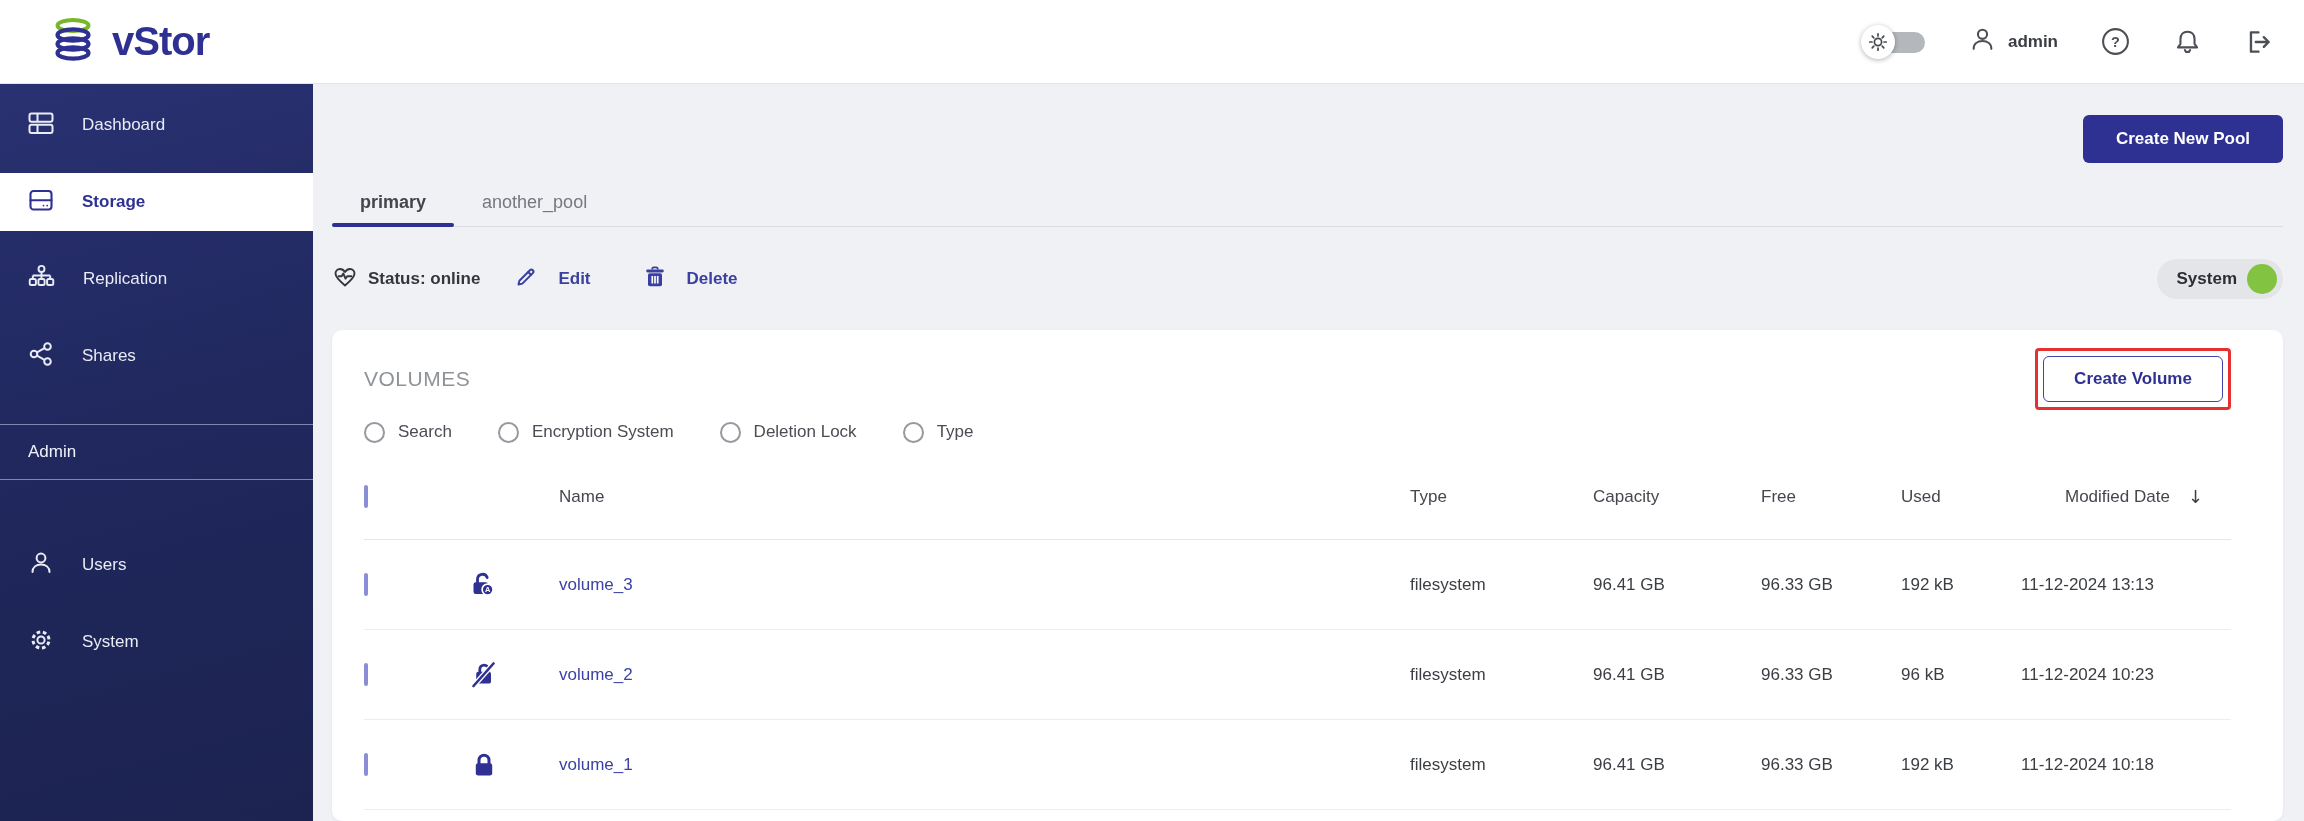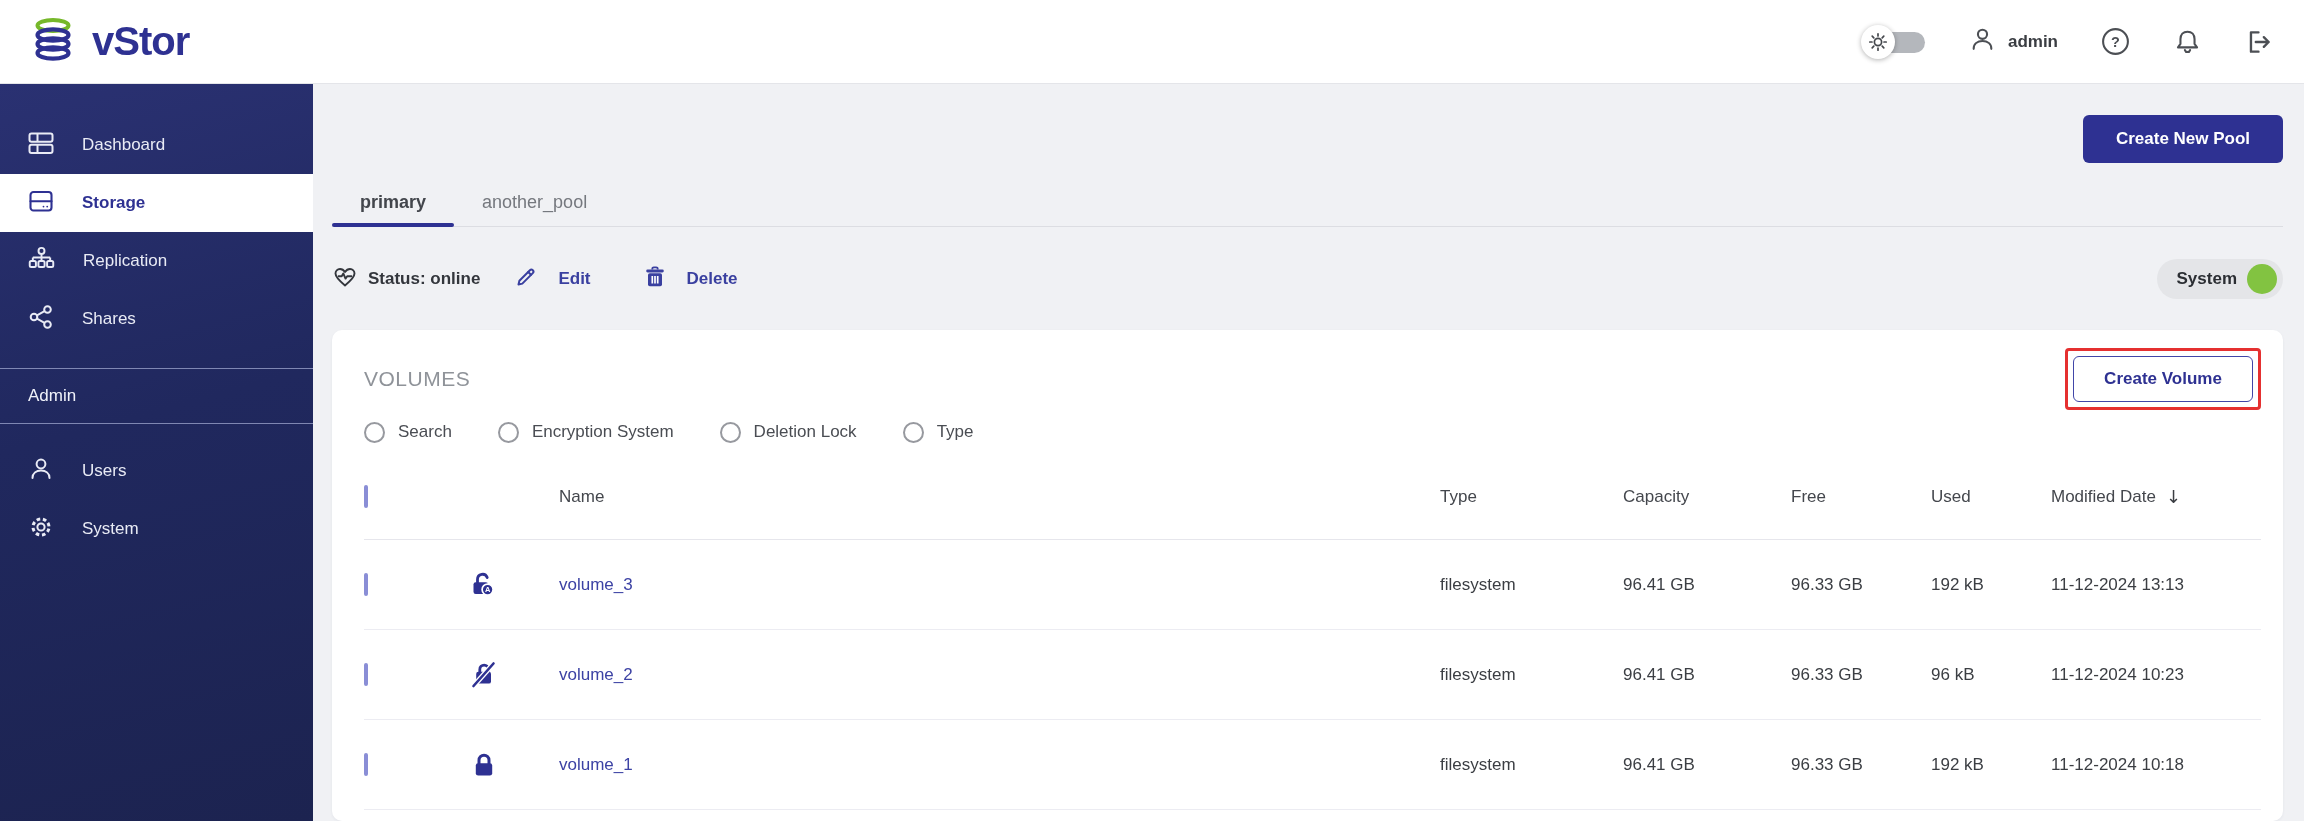"vStor" .topbar { padding: 0 30px 0 32px -> 0 30px 0 52px }
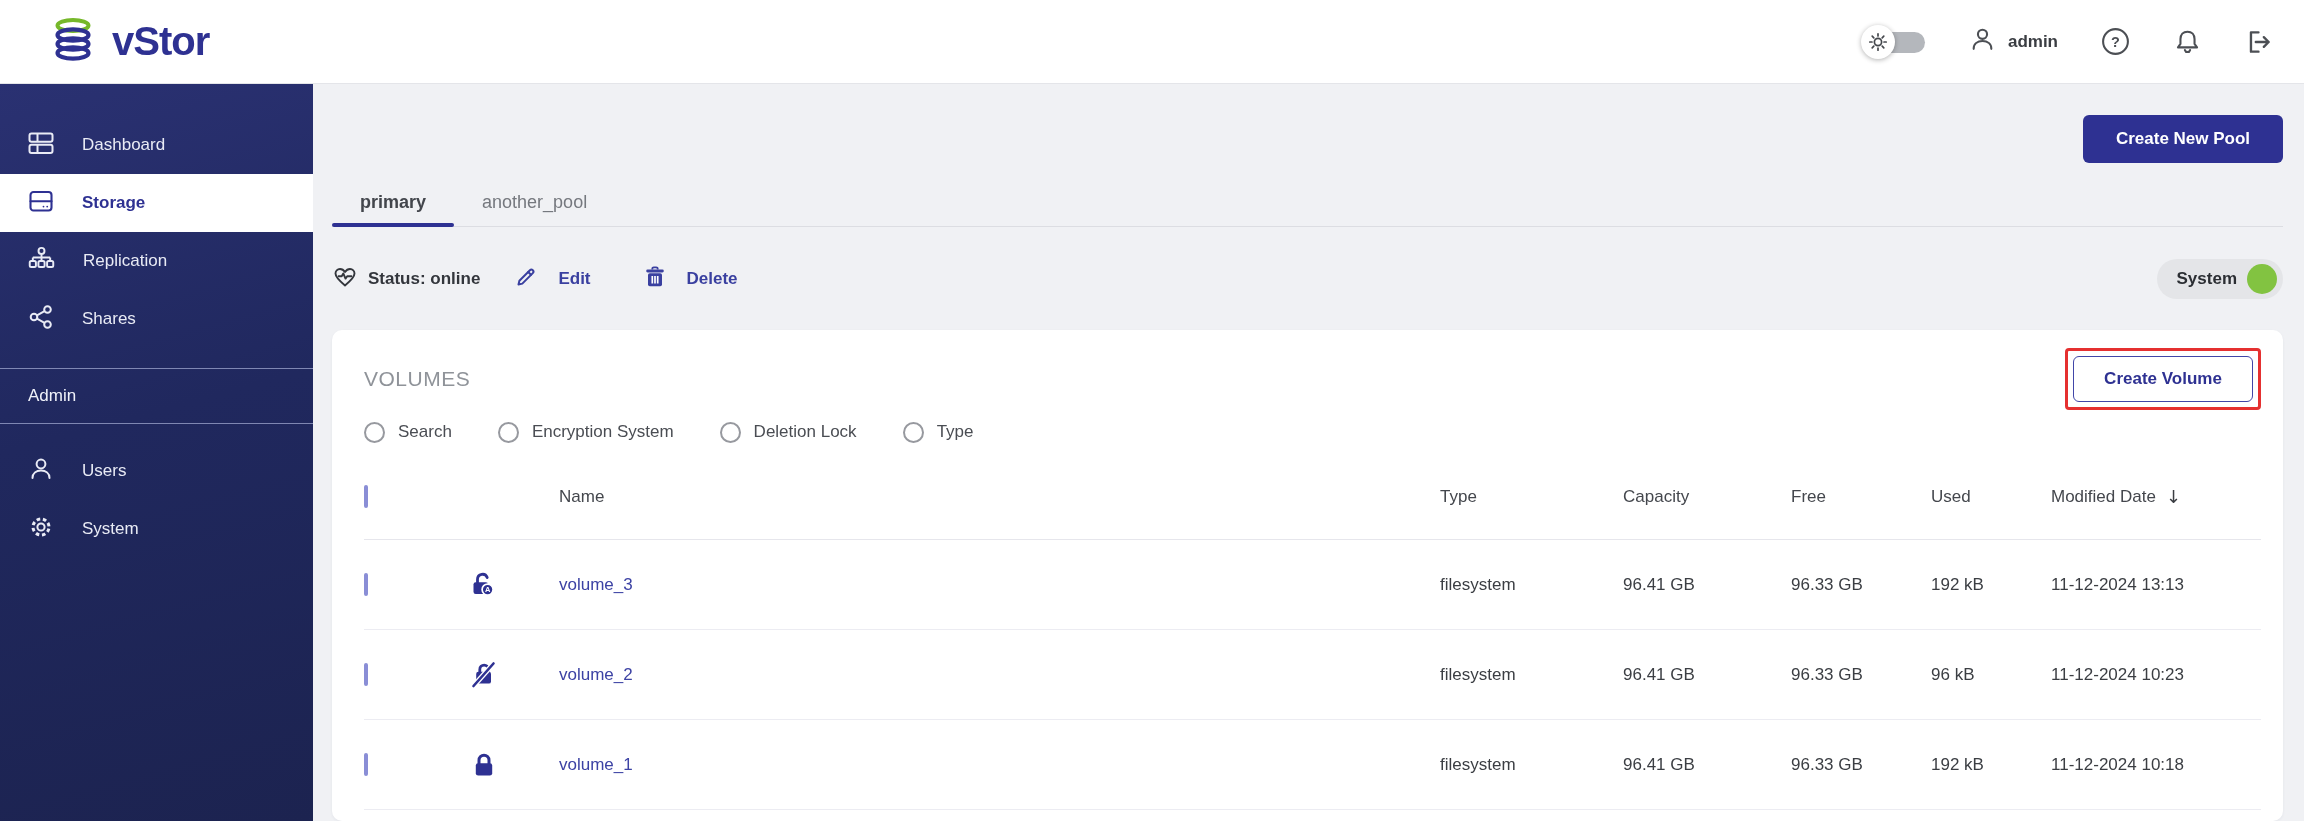"Dashboard" .side-nav { gap: none -> 19px; padding-top: 32px -> 12px }
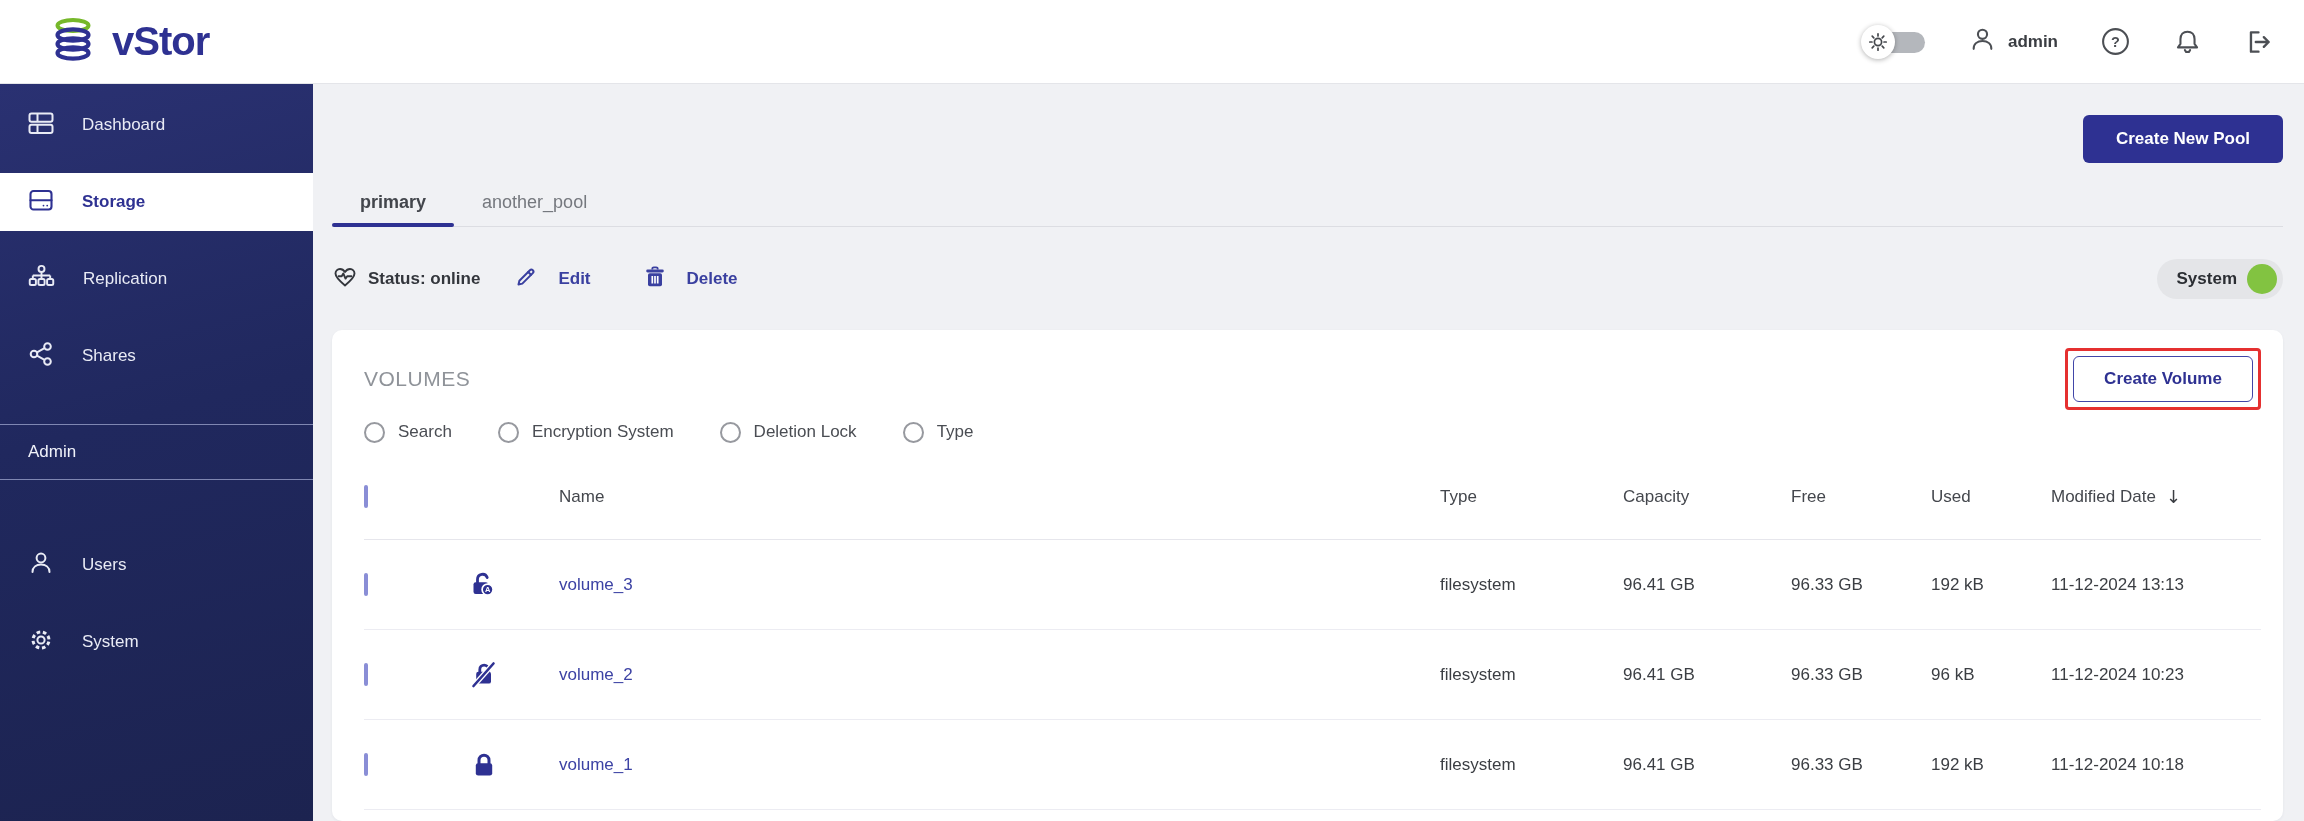"VOLUMES" .card { padding: 18px 22px 0 32px -> 18px 52px 0 32px }
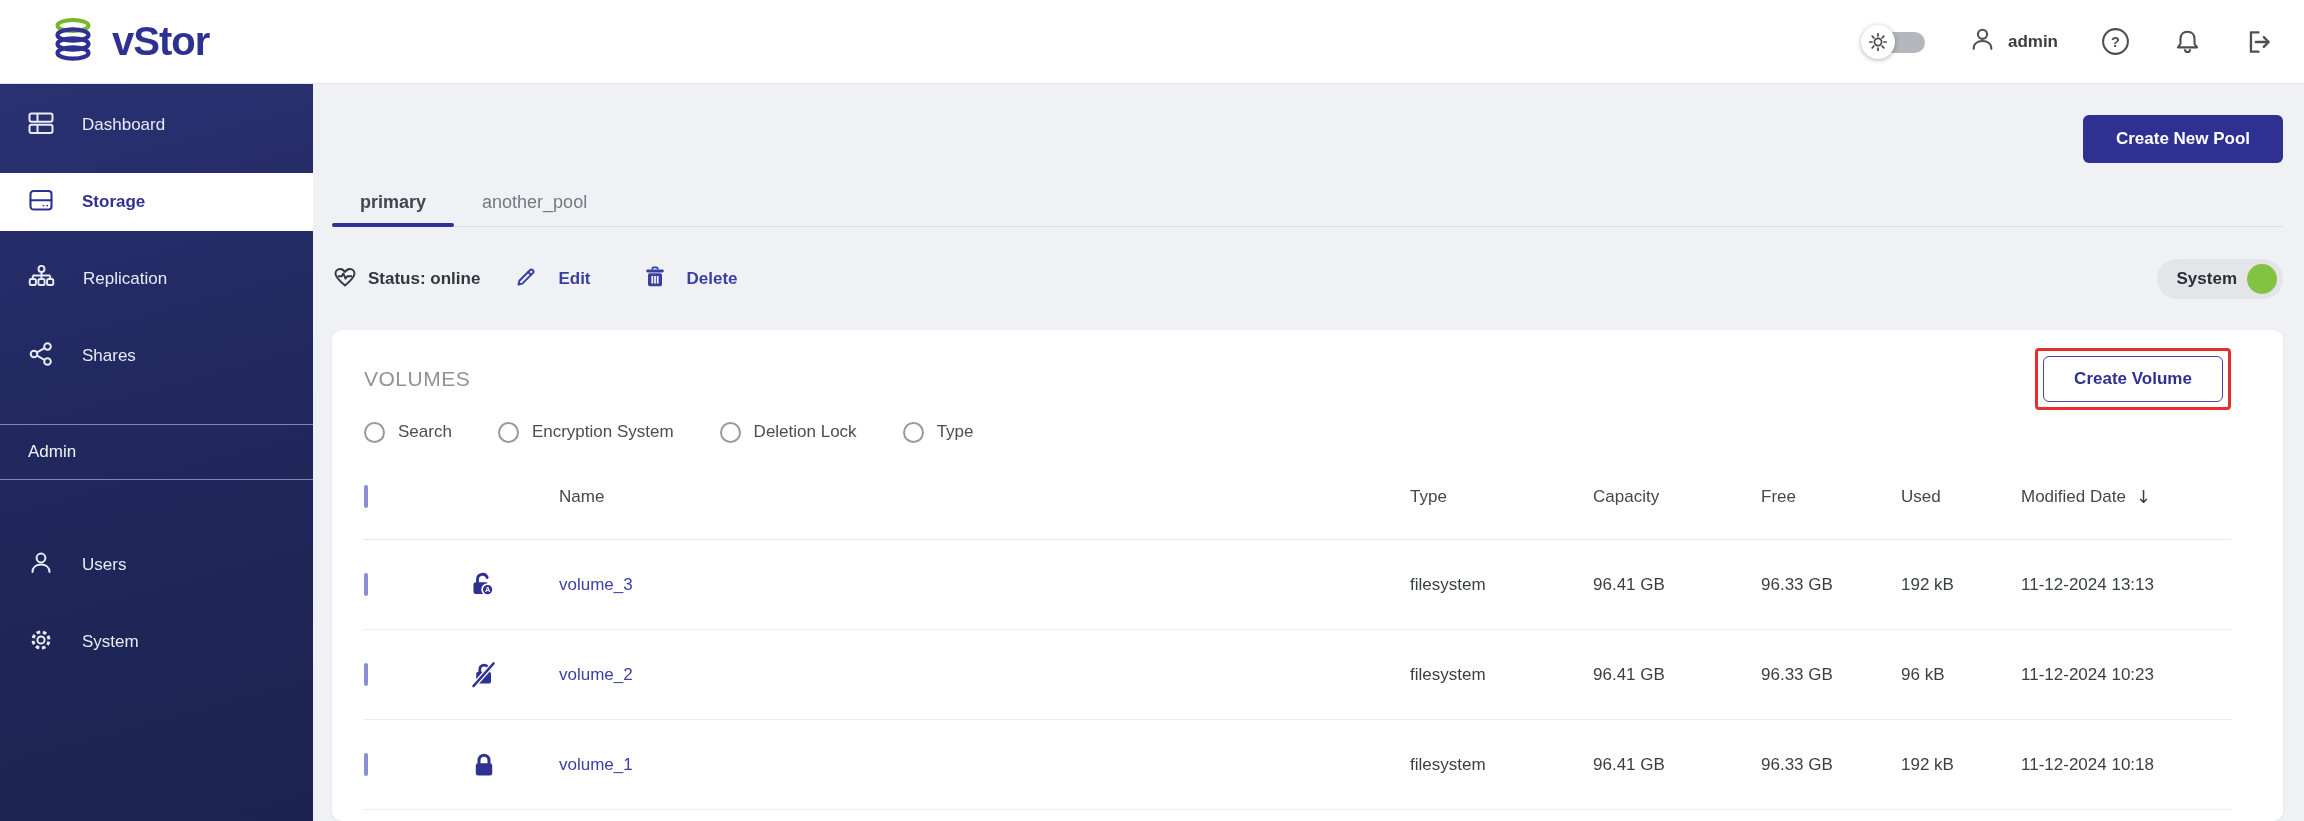"Modified Date" .th-mod { gap: 10px -> 18px; margin-left: none -> 44px }
